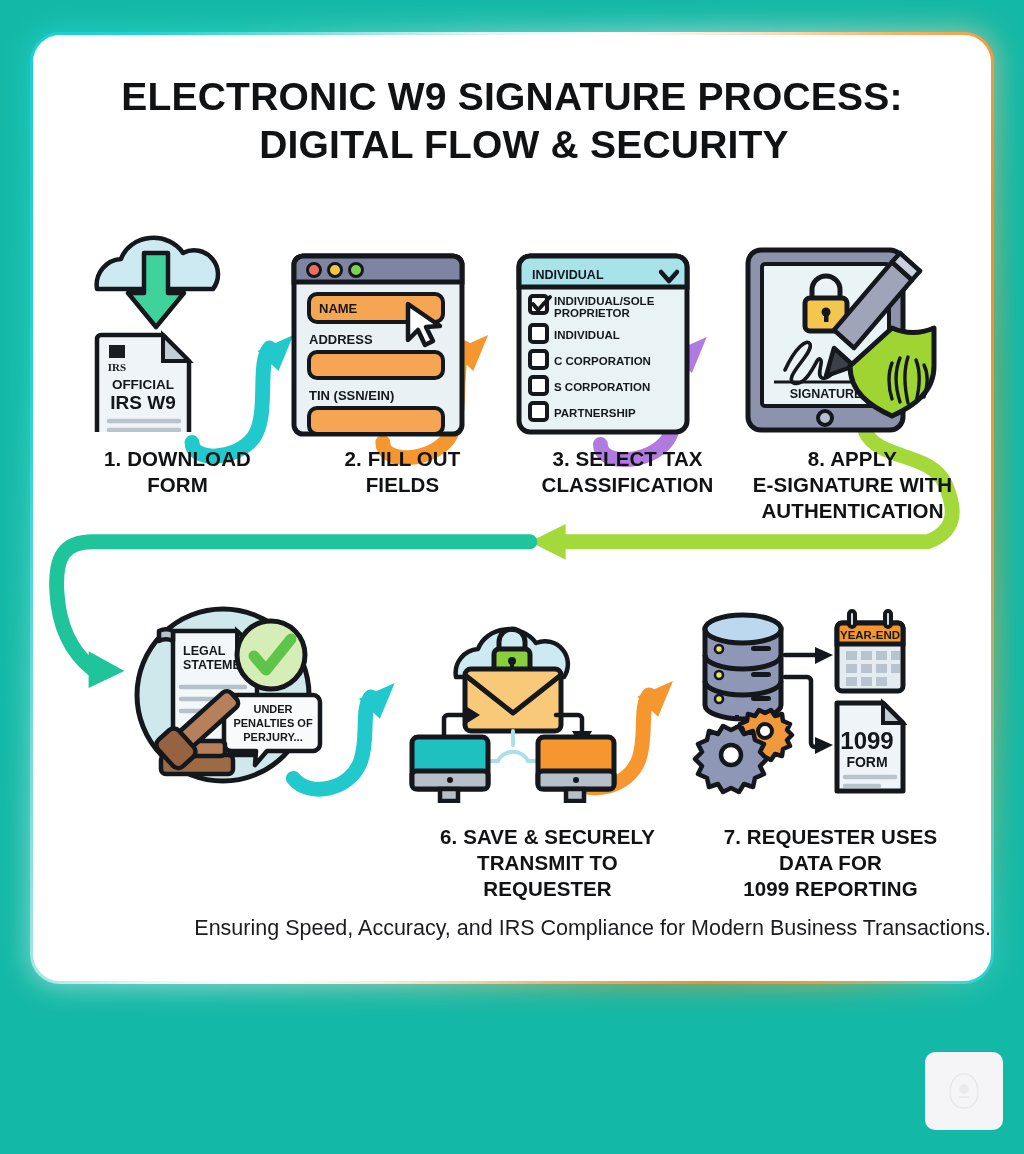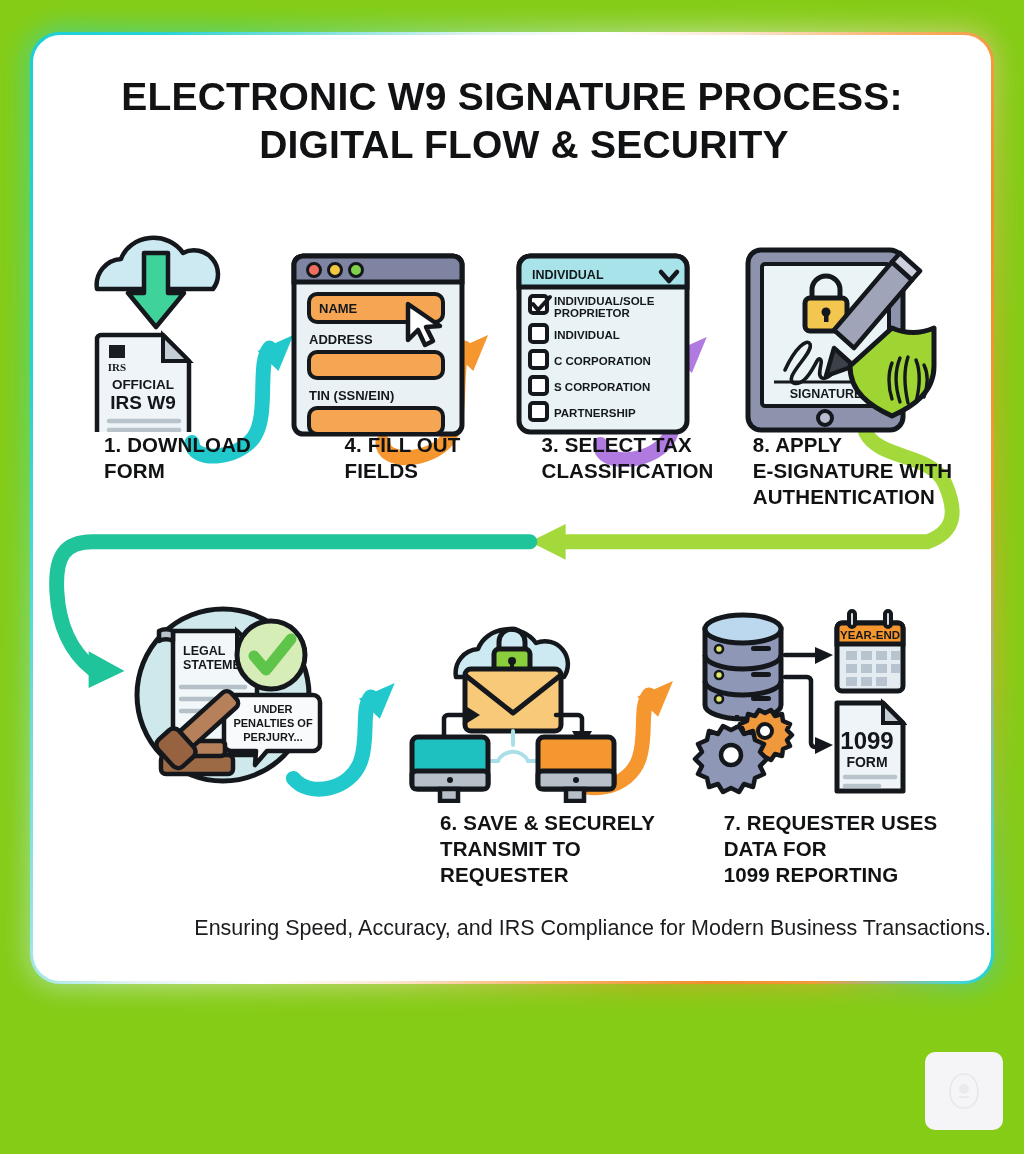"ELECTRONIC W9 SIGNATURE PROCESS:" #stage { background: #84cc16 -> #14b8a6 }
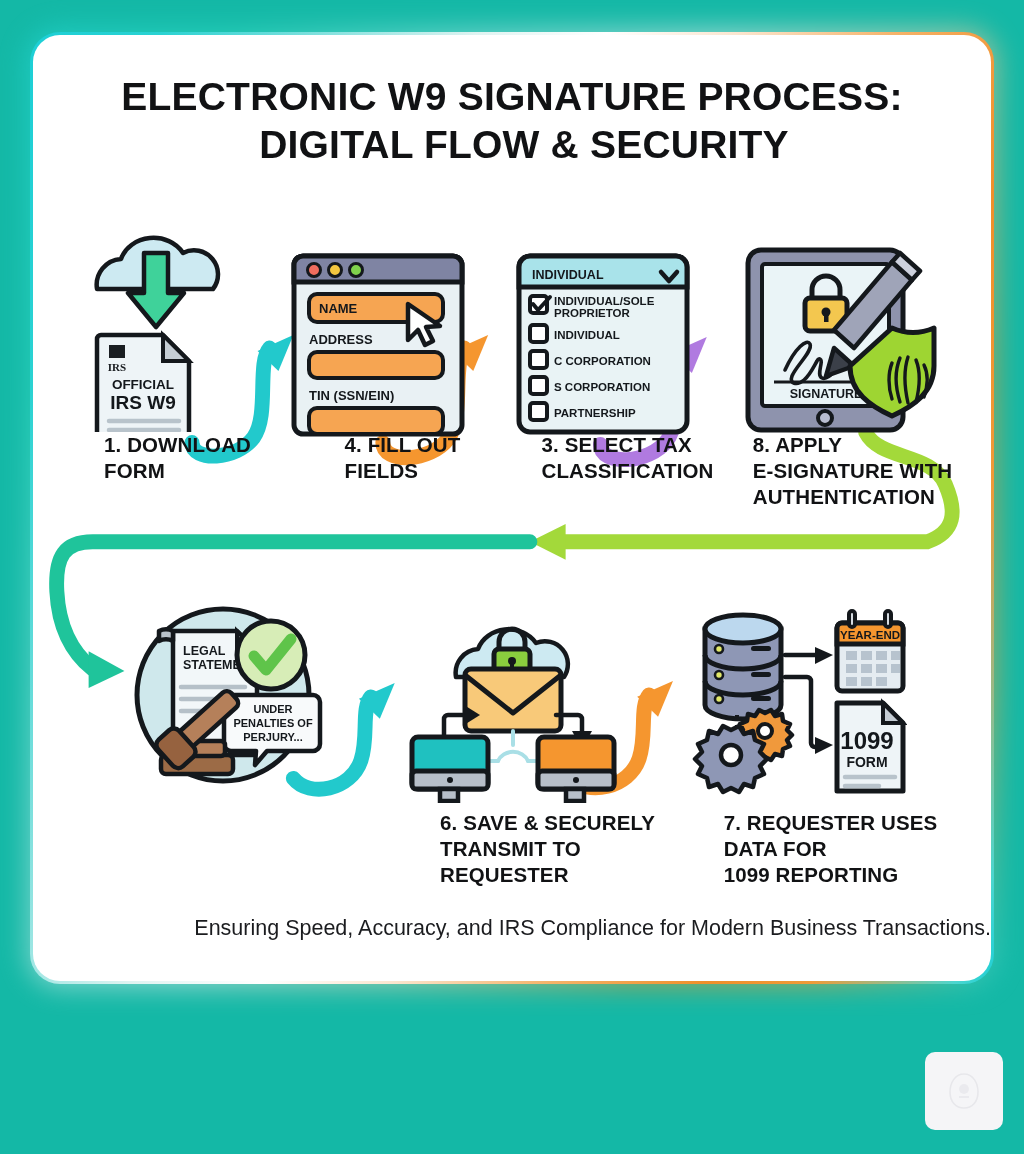"1. DOWNLOAD" .caption { margin-top: 0 -> 14px; text-align: left -> center }
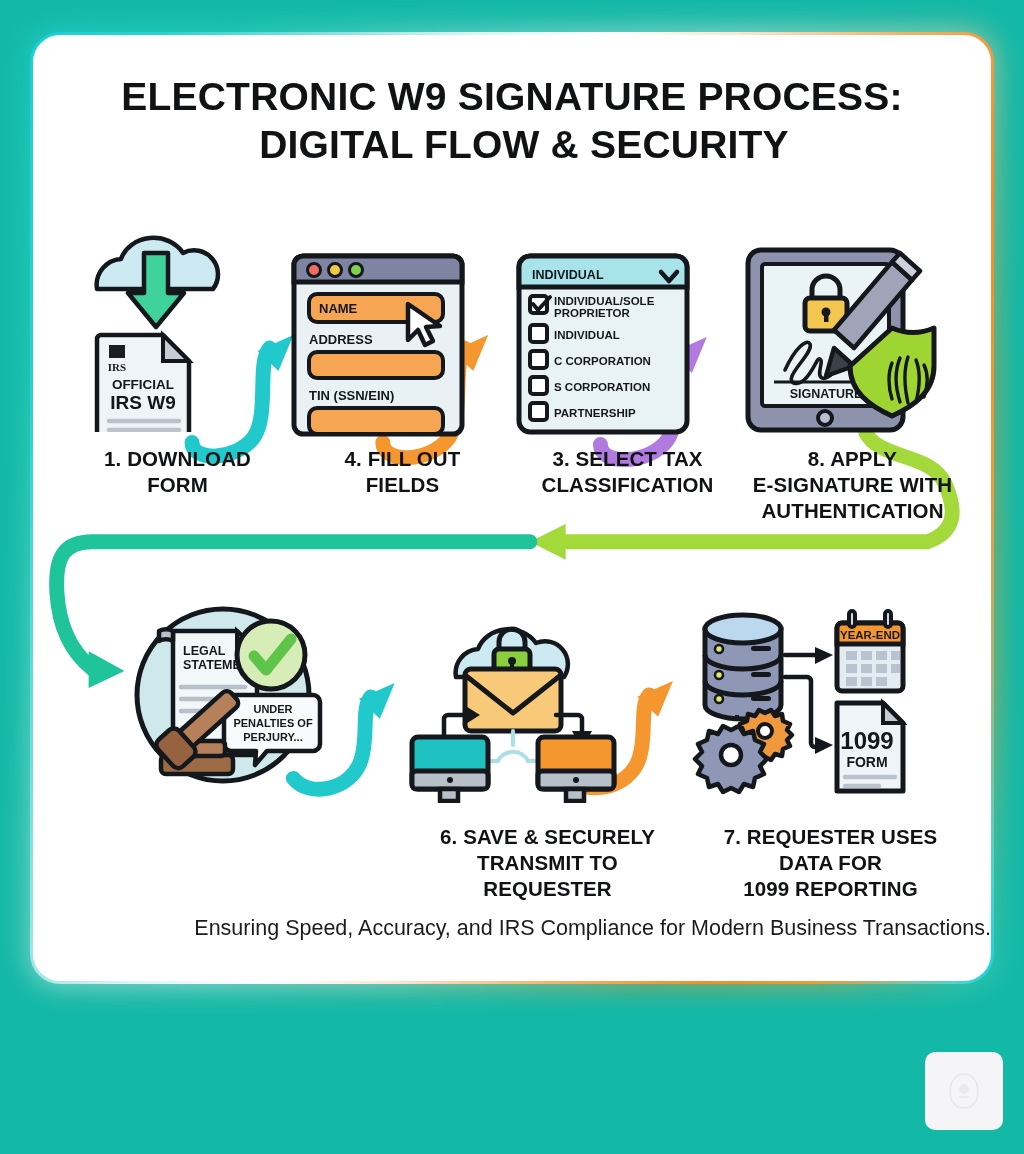"4. FILL OUT" div.caption { text: 4 -> 2 }
